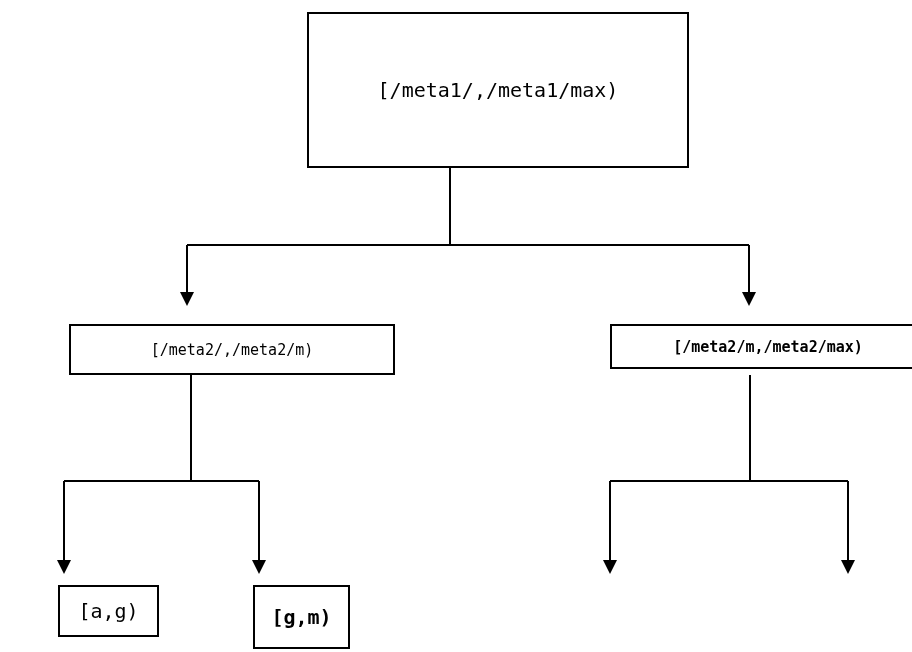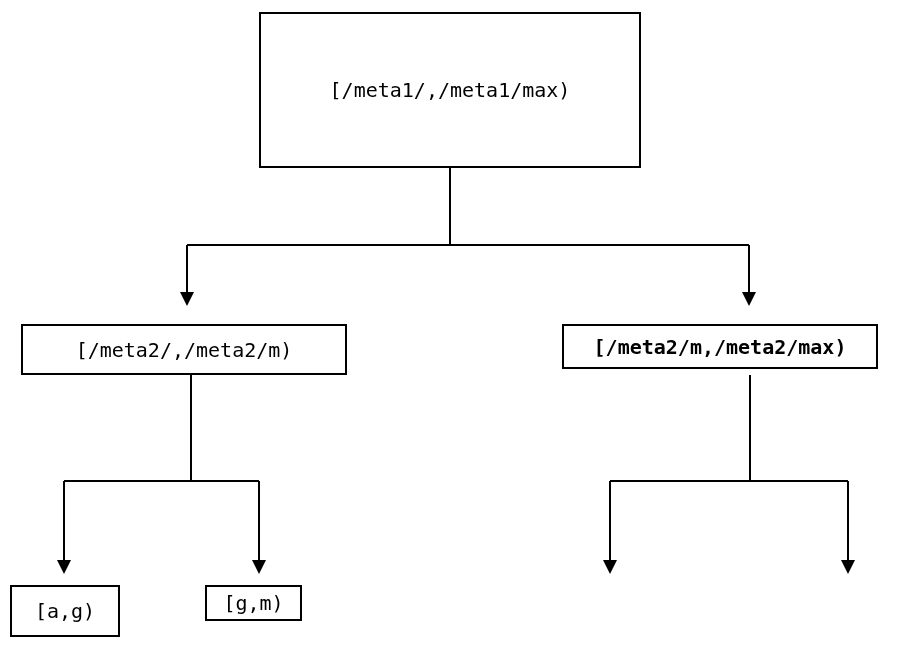"[/meta1/,/meta1/max)" .node-box { margin-left: none -> 48px }
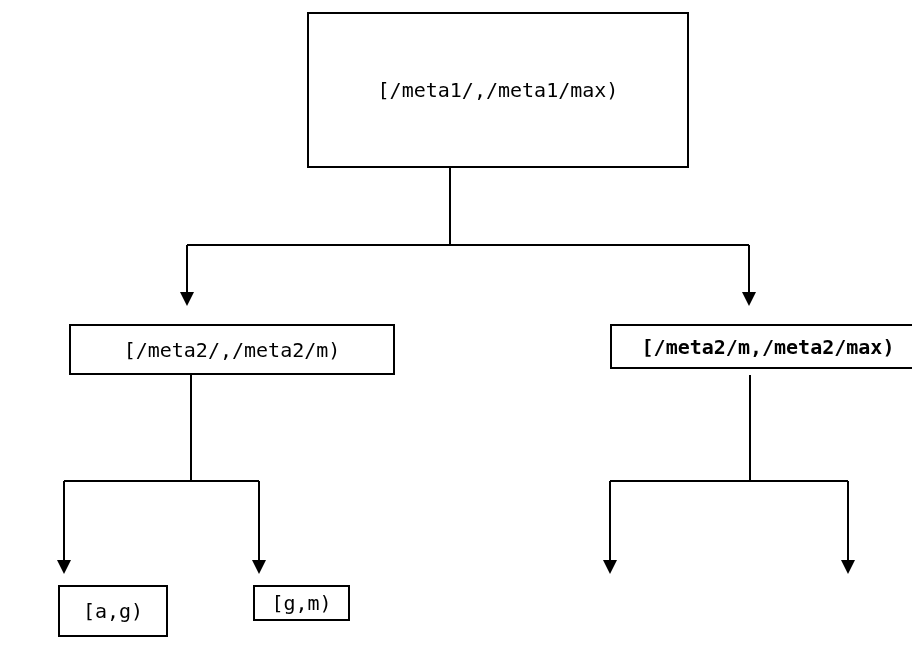"[/meta2/,/meta2/m)" .level-mid .node-label { font-size: 20px -> 15px }
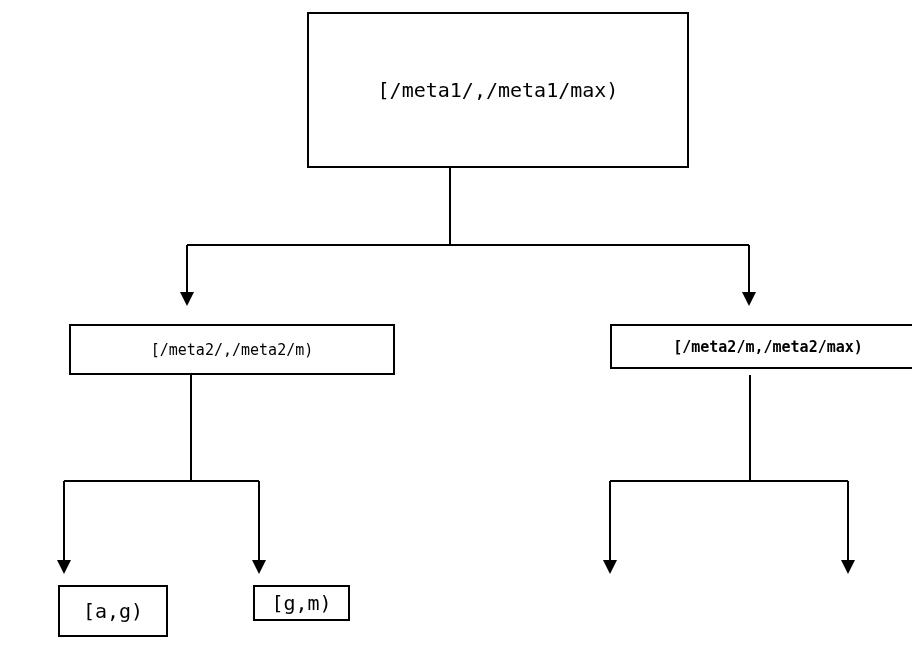"[a,g)" div.node-box { width: 110px -> 101px }
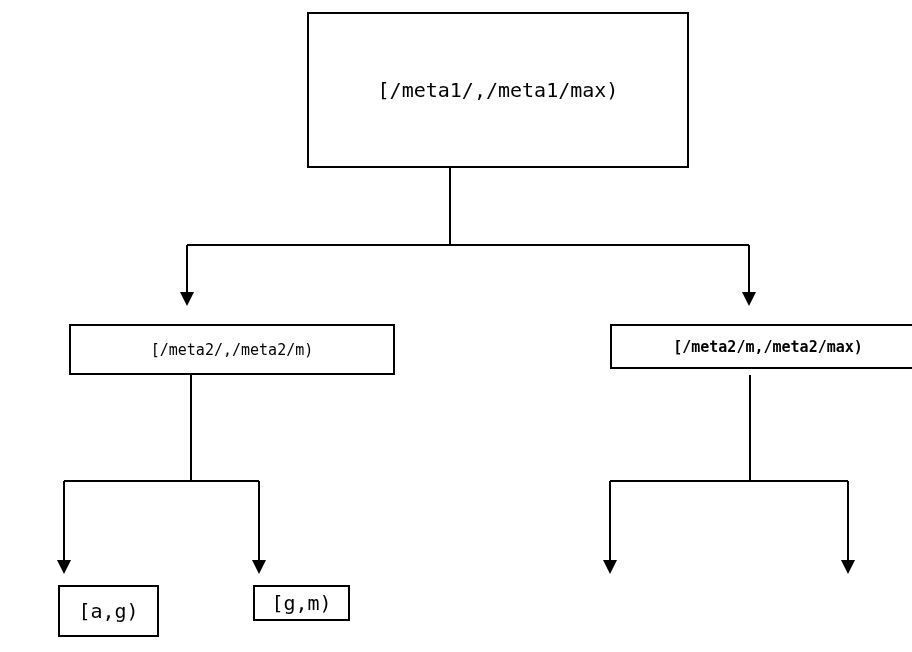"[g,m)" div.node-box { font-weight: none -> bold; height: 36px -> 64px }
